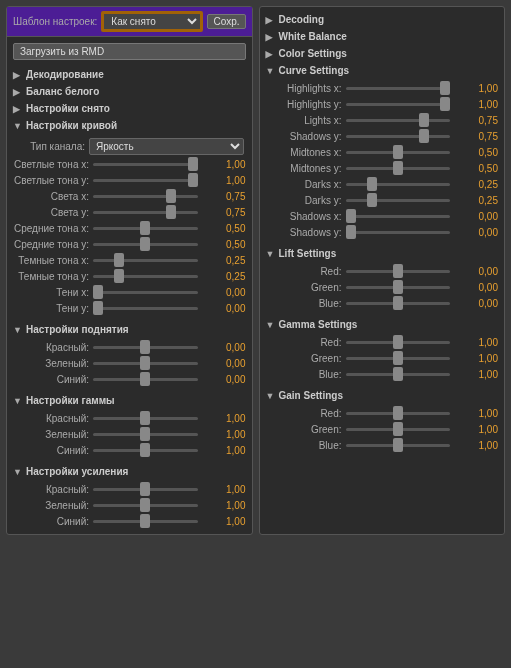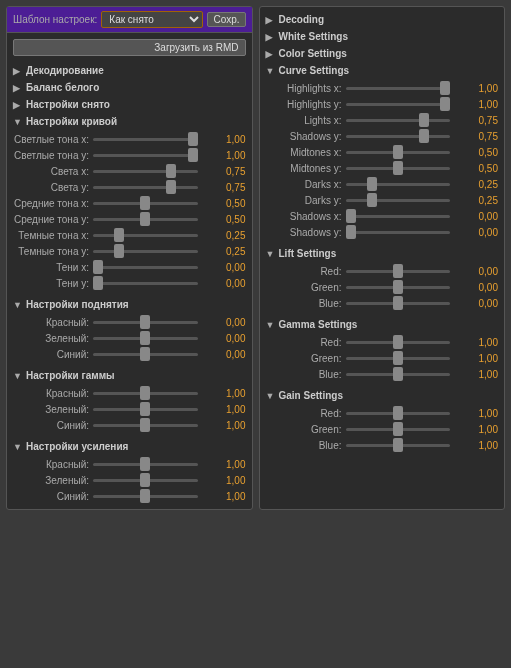"Как снято" .preset-select { border: 1px solid #a16207 -> 3px solid #a16207 }
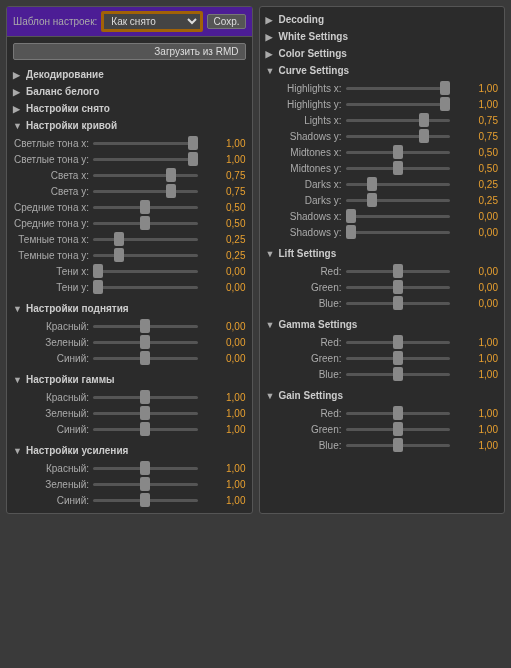"White Settings" span { text: Settings -> Balance }
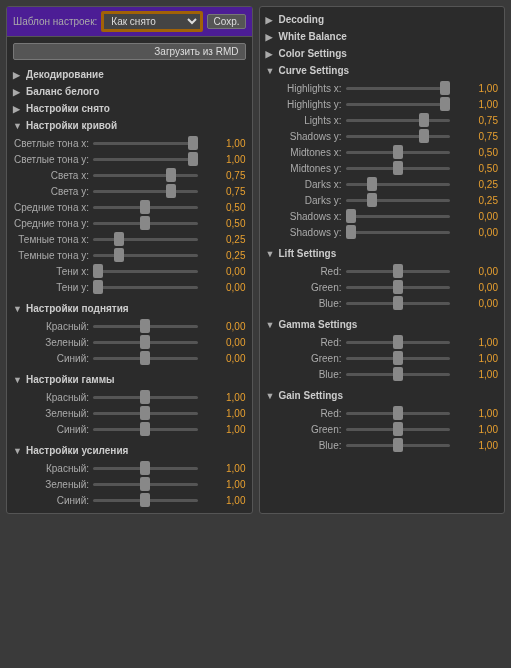"Загрузить из RMD" .load-btn { text-align: right -> left }
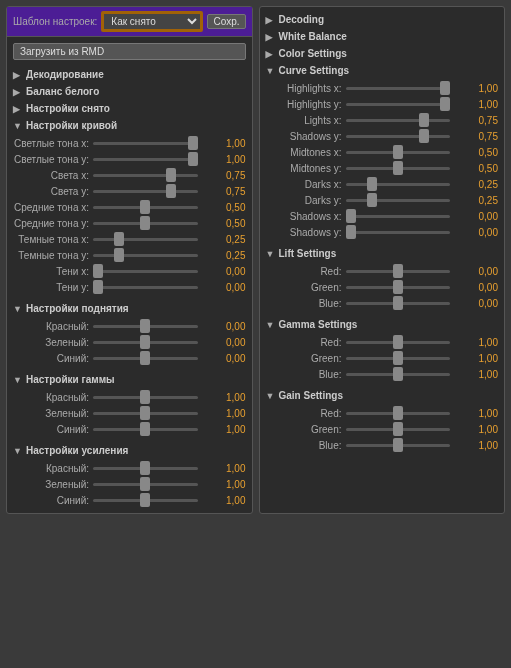"Тип канала:" div.channel-row { html: none -> <div> <span>Тип канала:</span> <select> <option>Яркость</option> </select> </div> }
